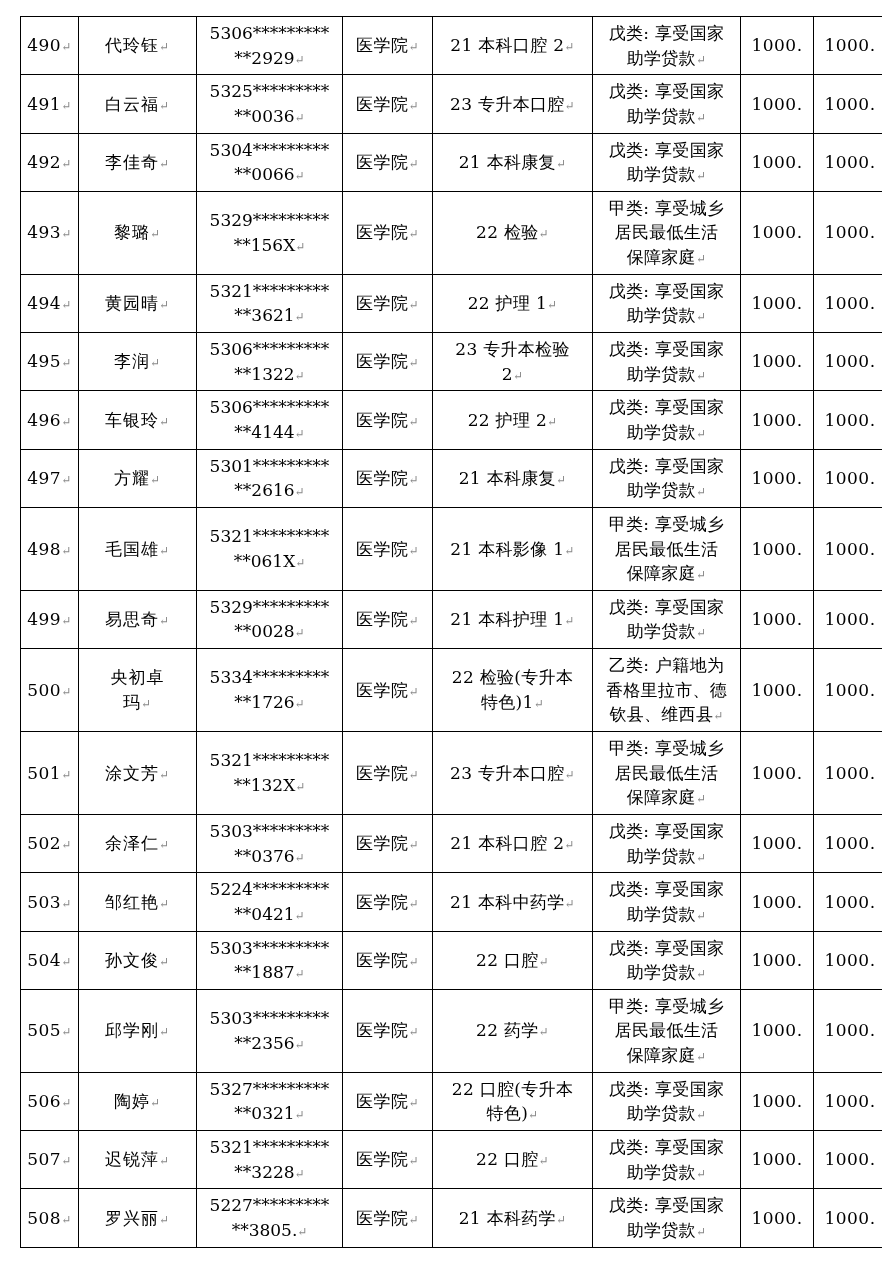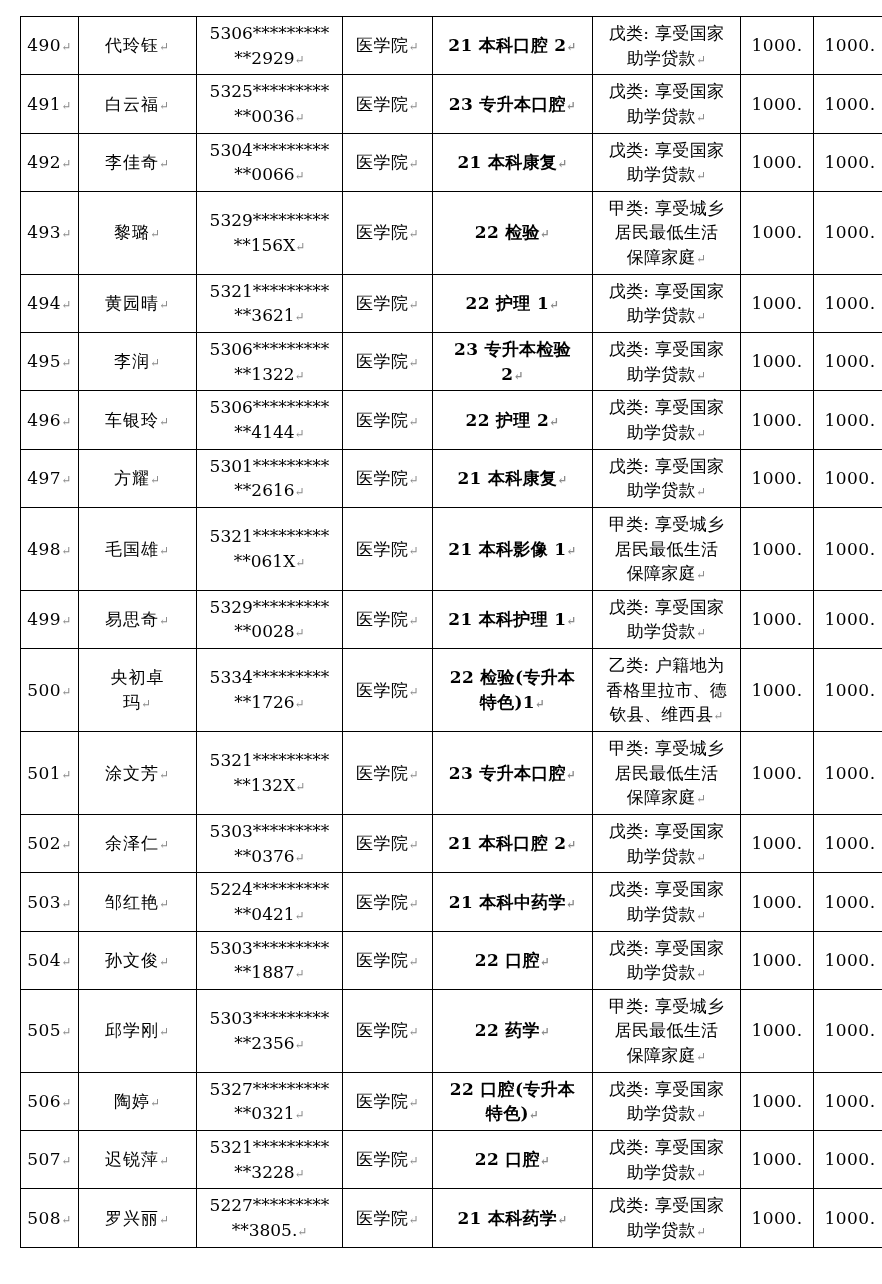"21 本科口腔 2↵" .cell-major { font-weight: bold -> none }
